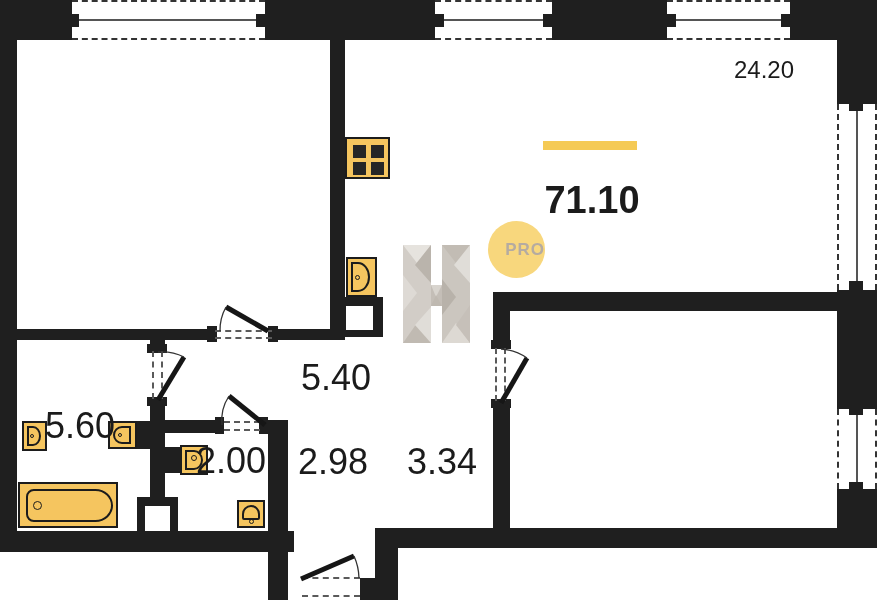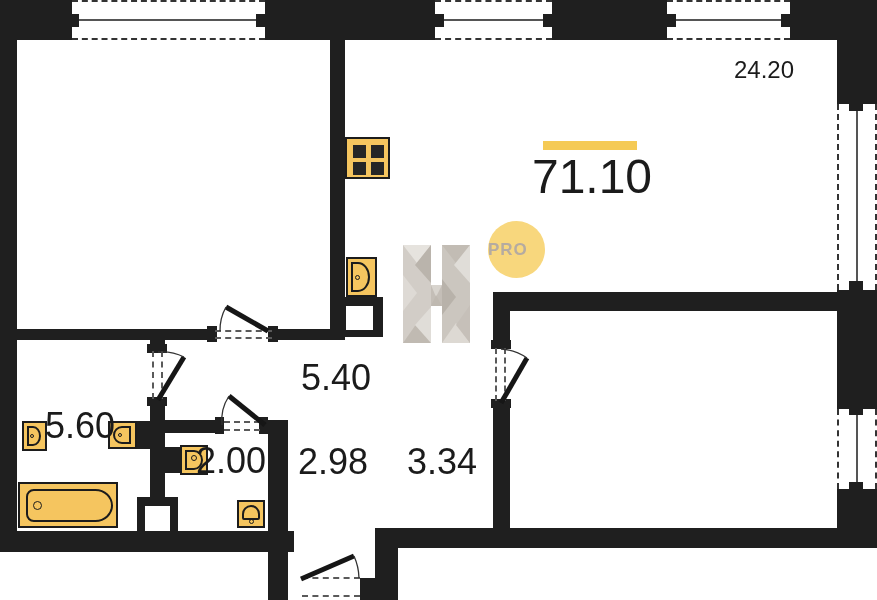"71.10" .total { font-size: 48px -> 38px; font-weight: normal -> bold; margin-top: none -> 24px }
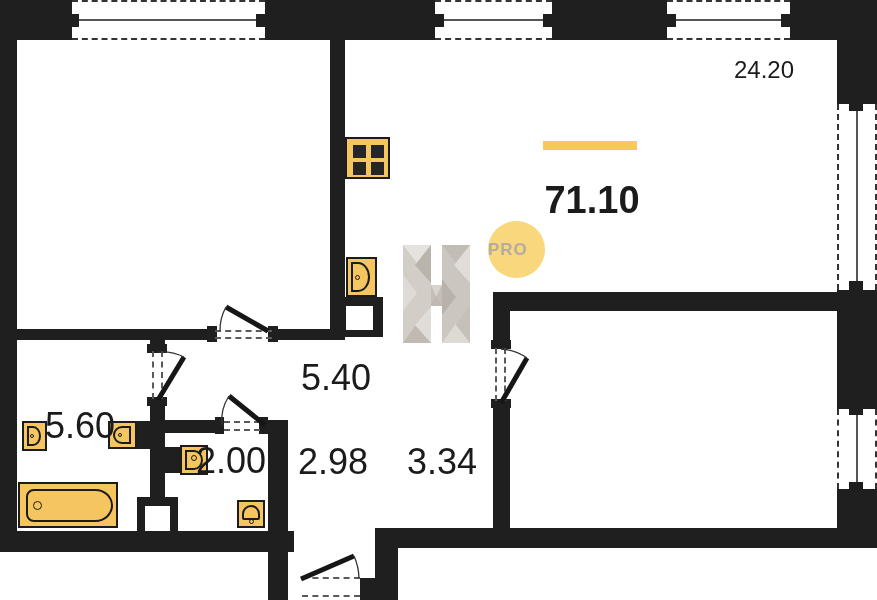"PRO" .badge { justify-content: flex-start -> flex-end }
